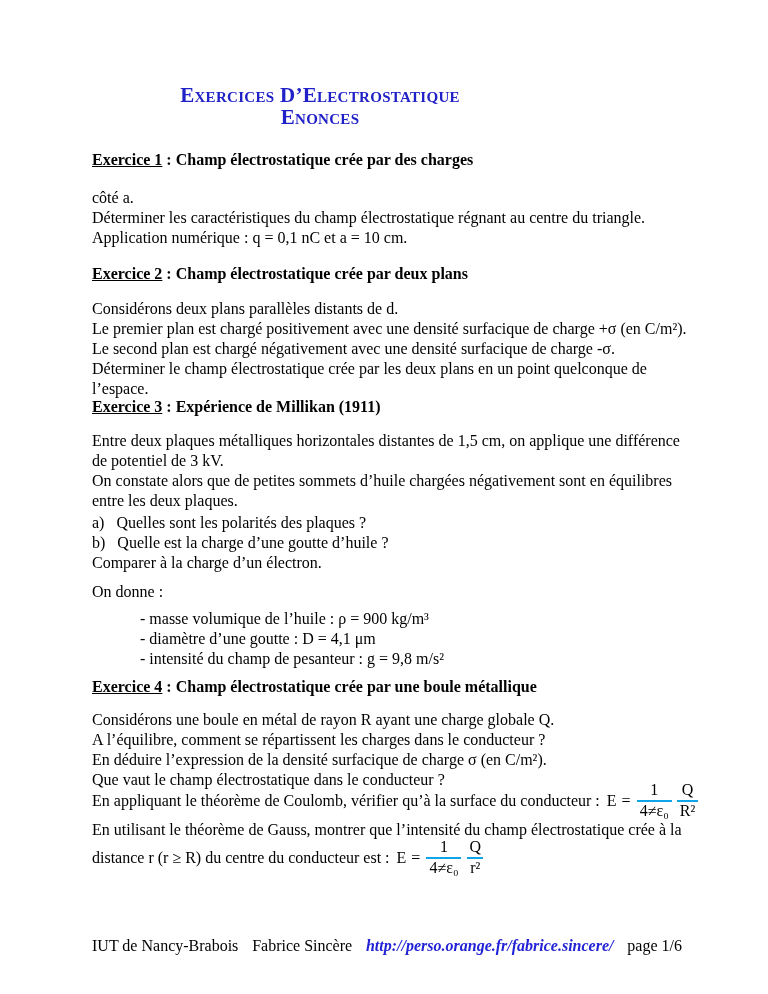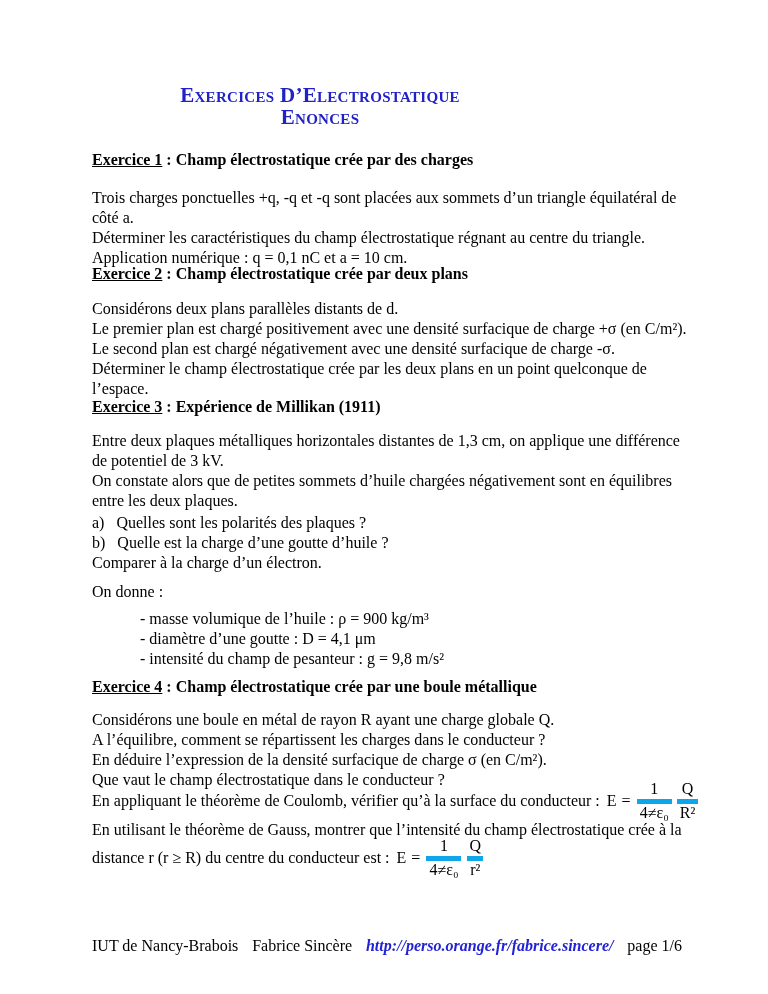"Trois charges ponctuelles +q, -q" div.line { html: <div>Trois charges ponctuelles +q, -q et -q sont placées aux sommets d’un triangle équilatéral de</div> -> none }
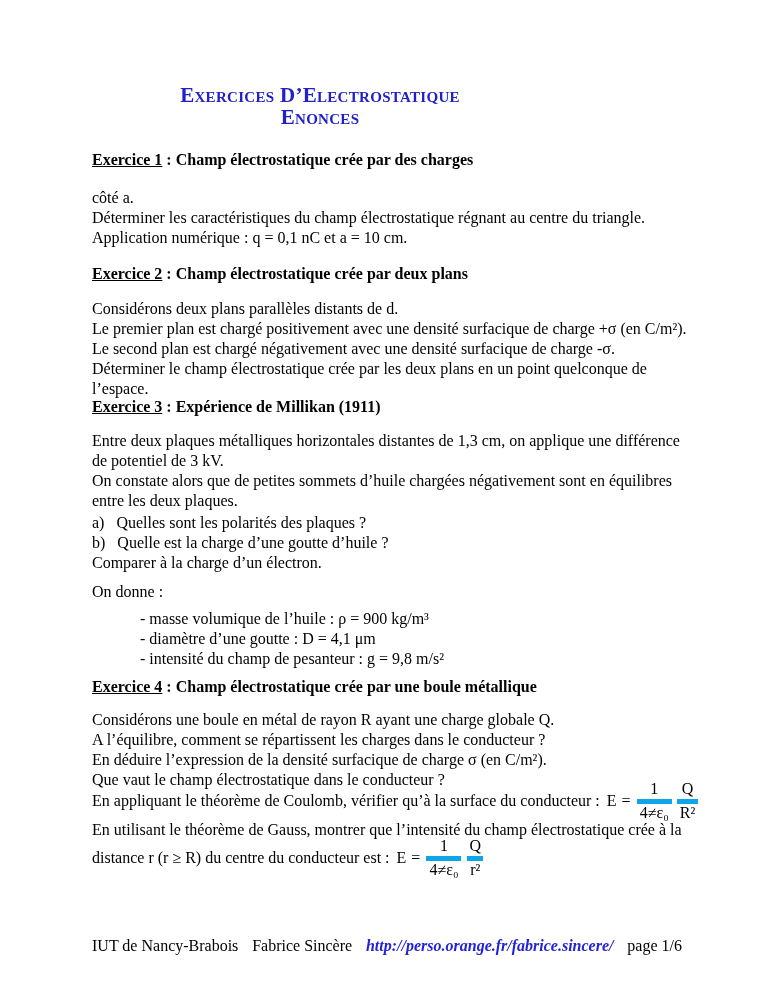"Entre deux plaques métalliques" div.line { text: 1,3 -> 1,5 }
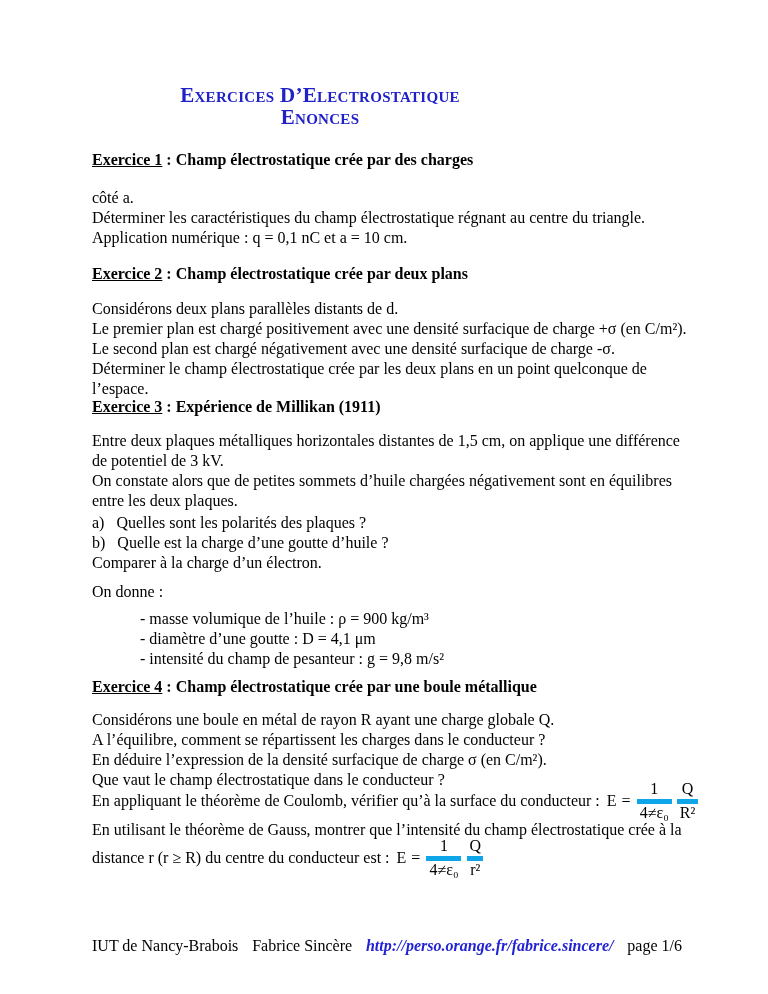"4≠ε₀" .frac .den { border-top: 5px solid #0ea5e9 -> 2px solid #0ea5e9 }
